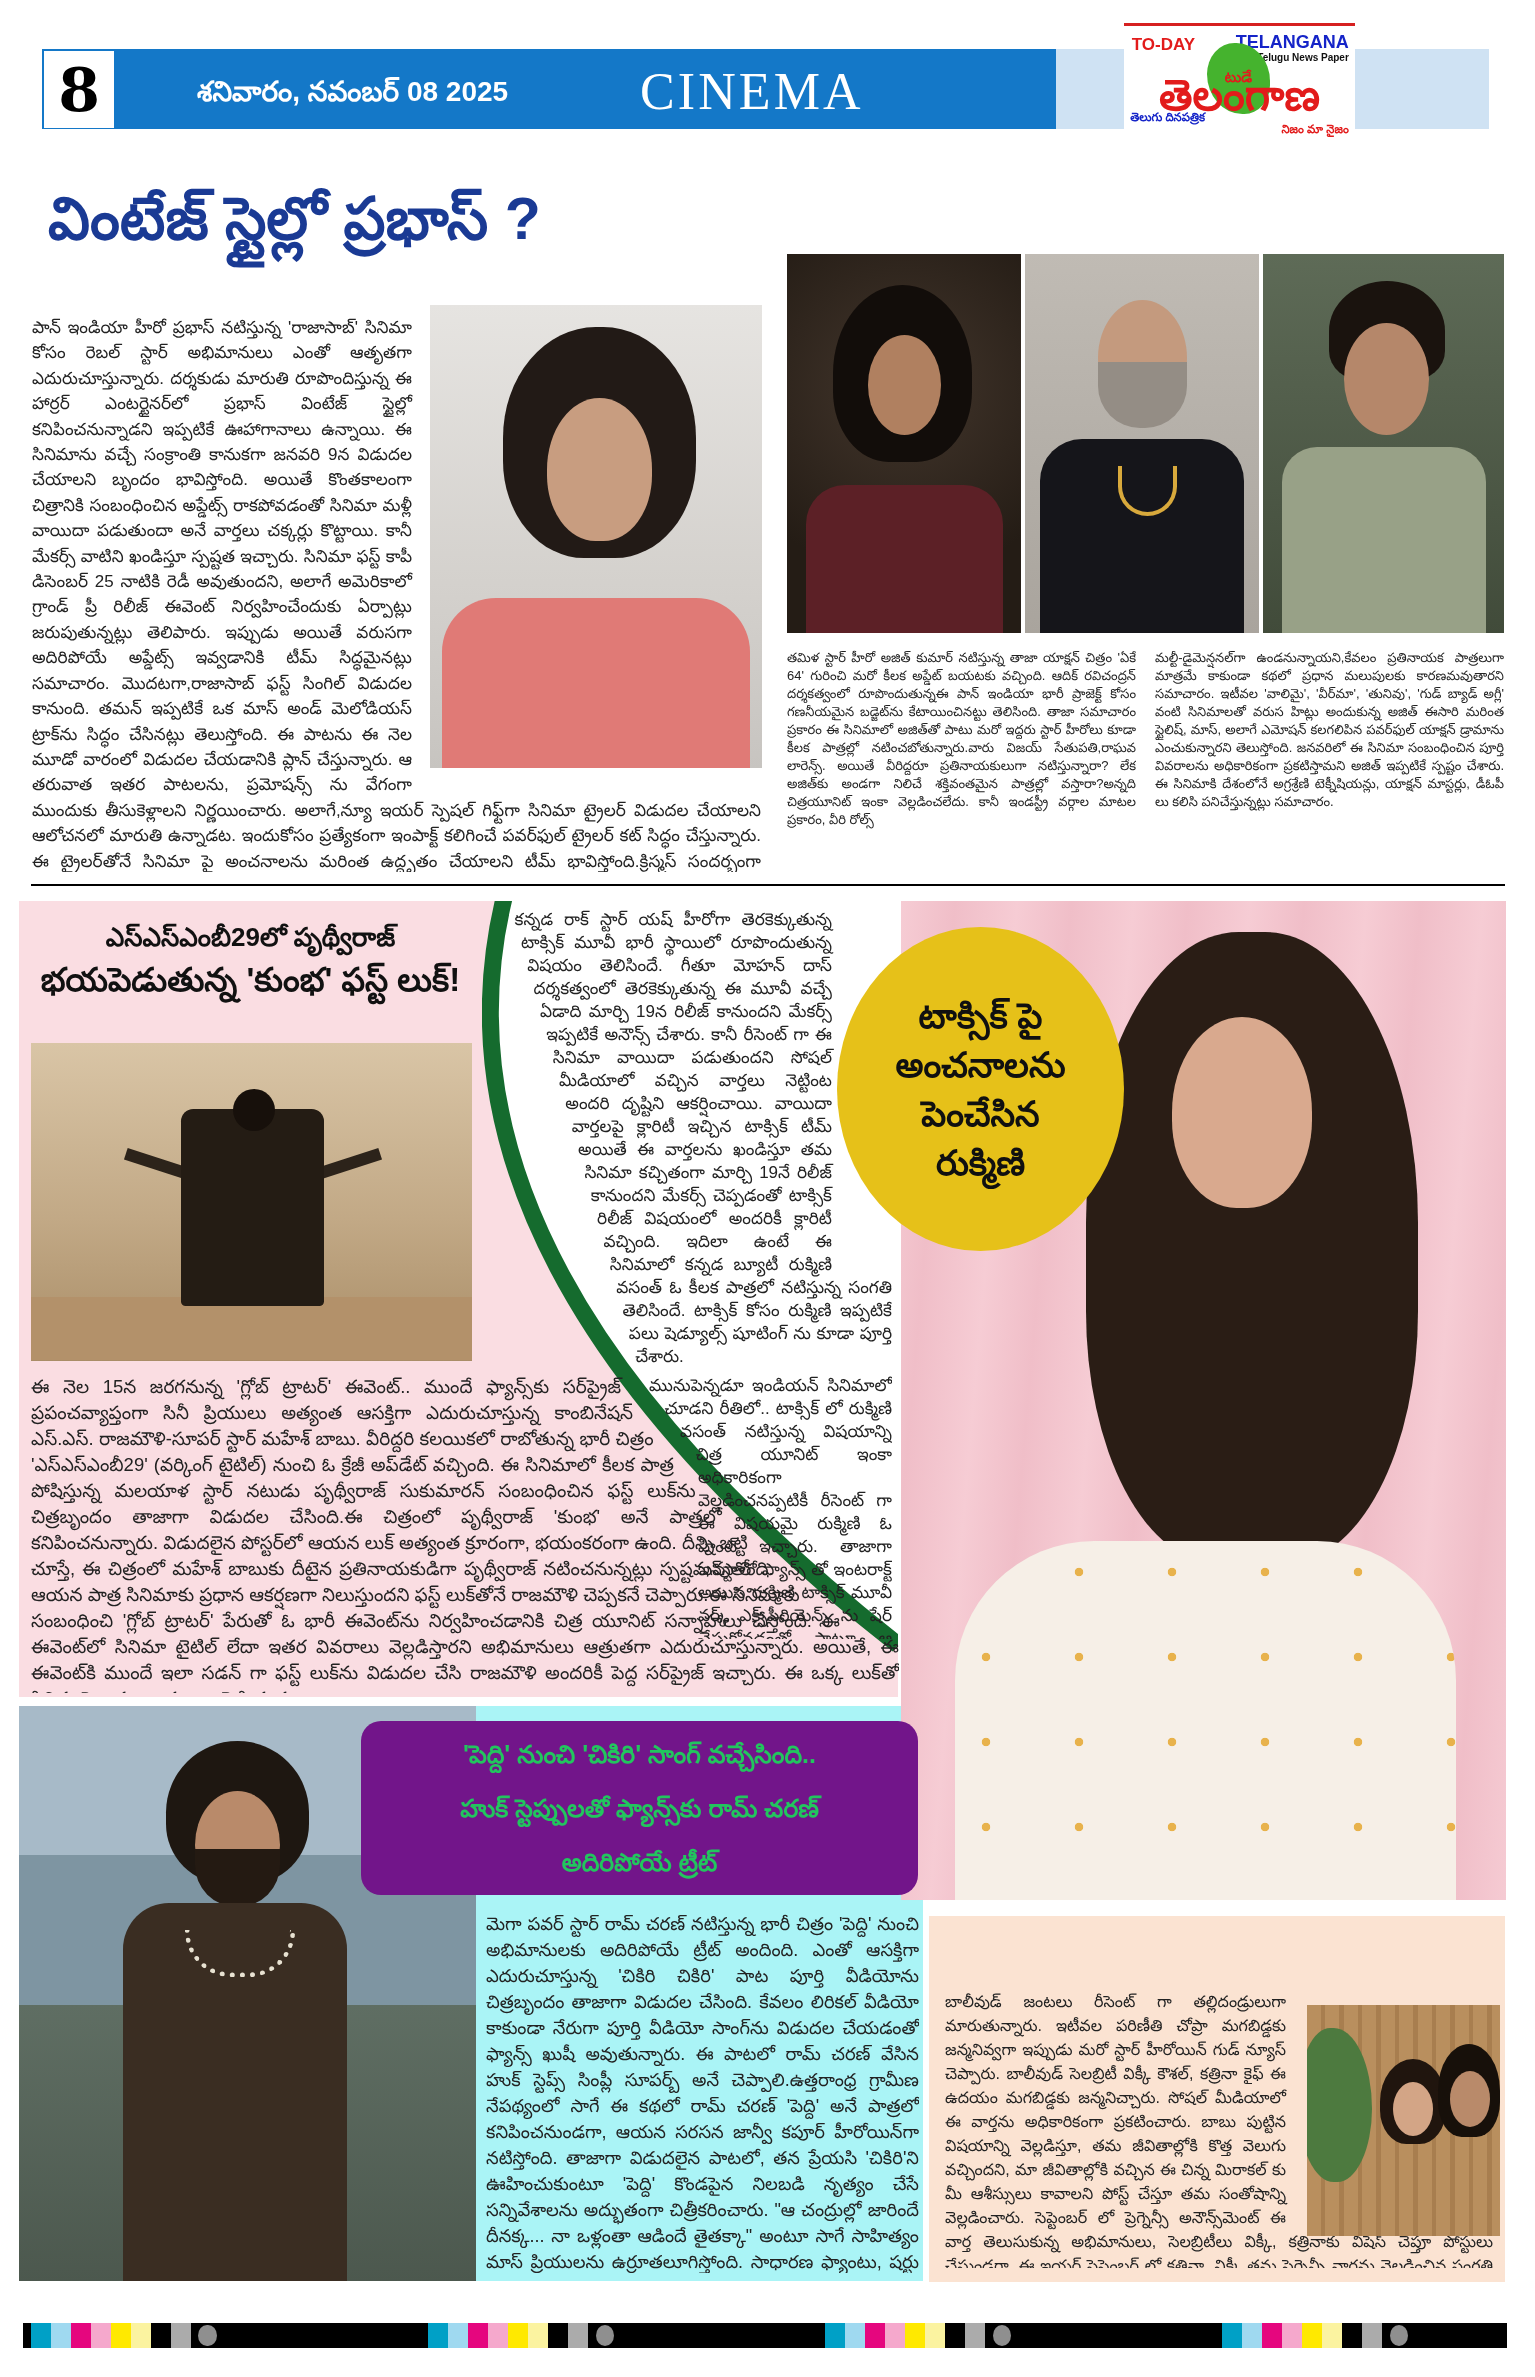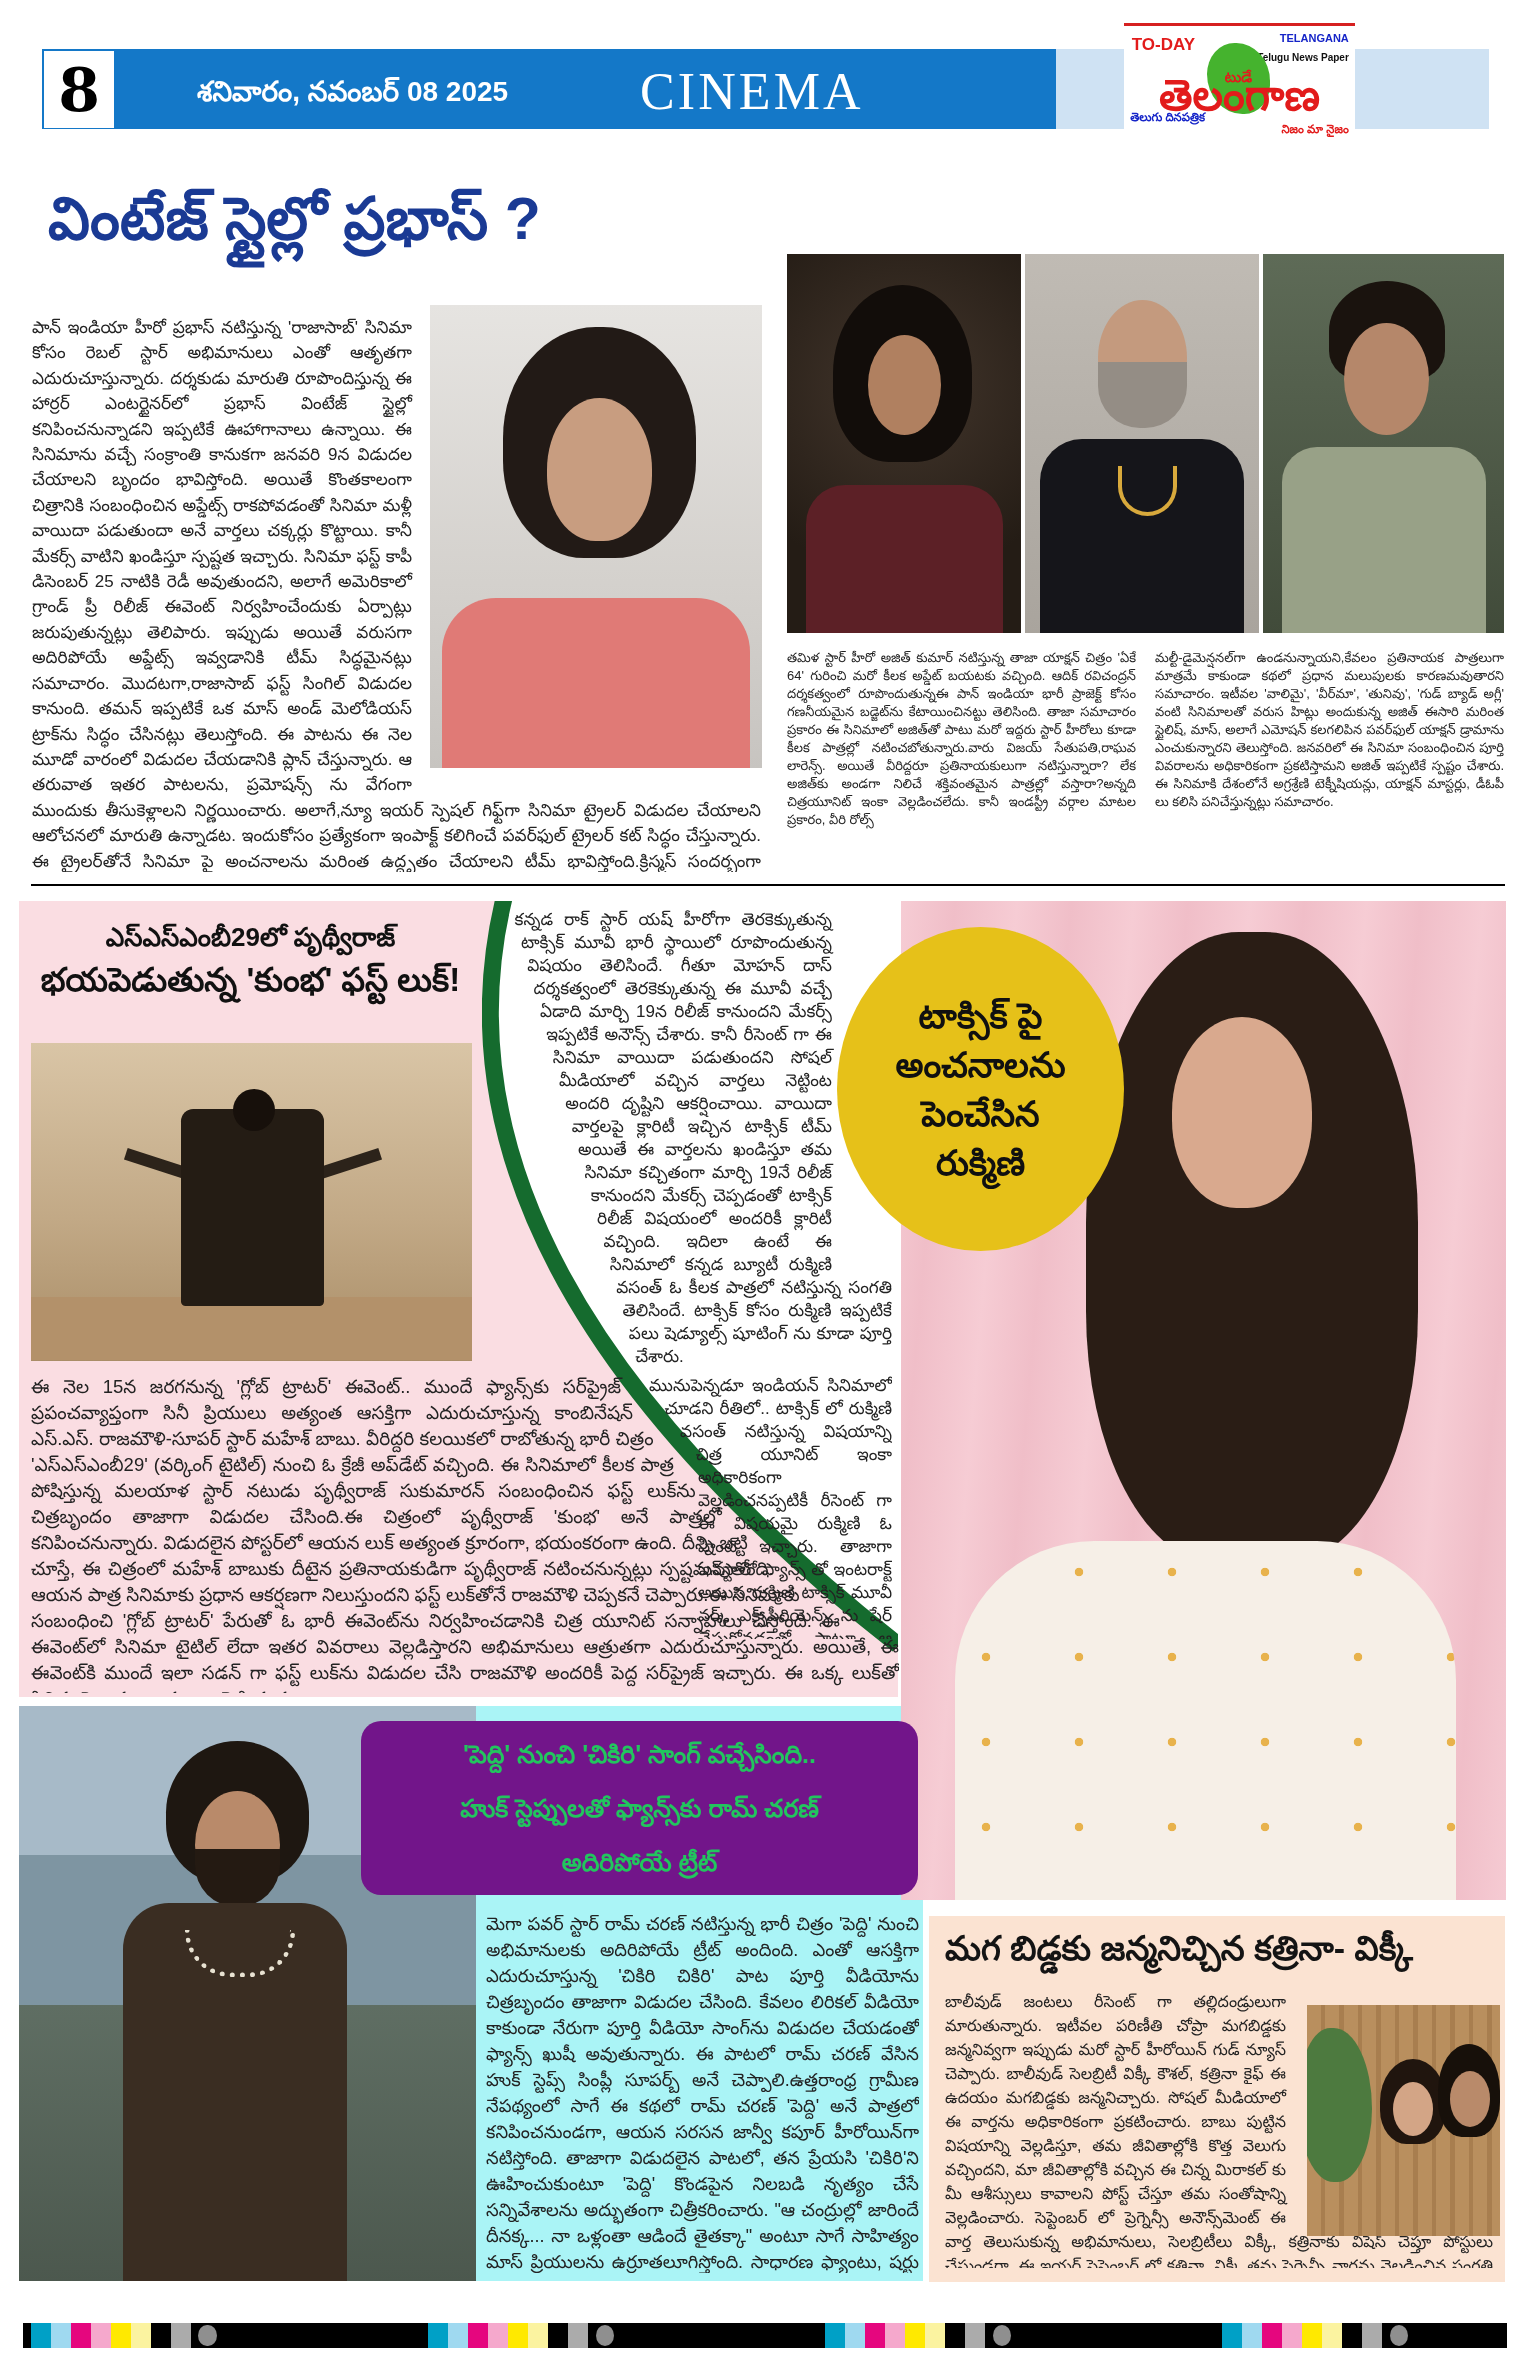"TELANGANA" .logo-tg { font-size: 11px -> 18px }
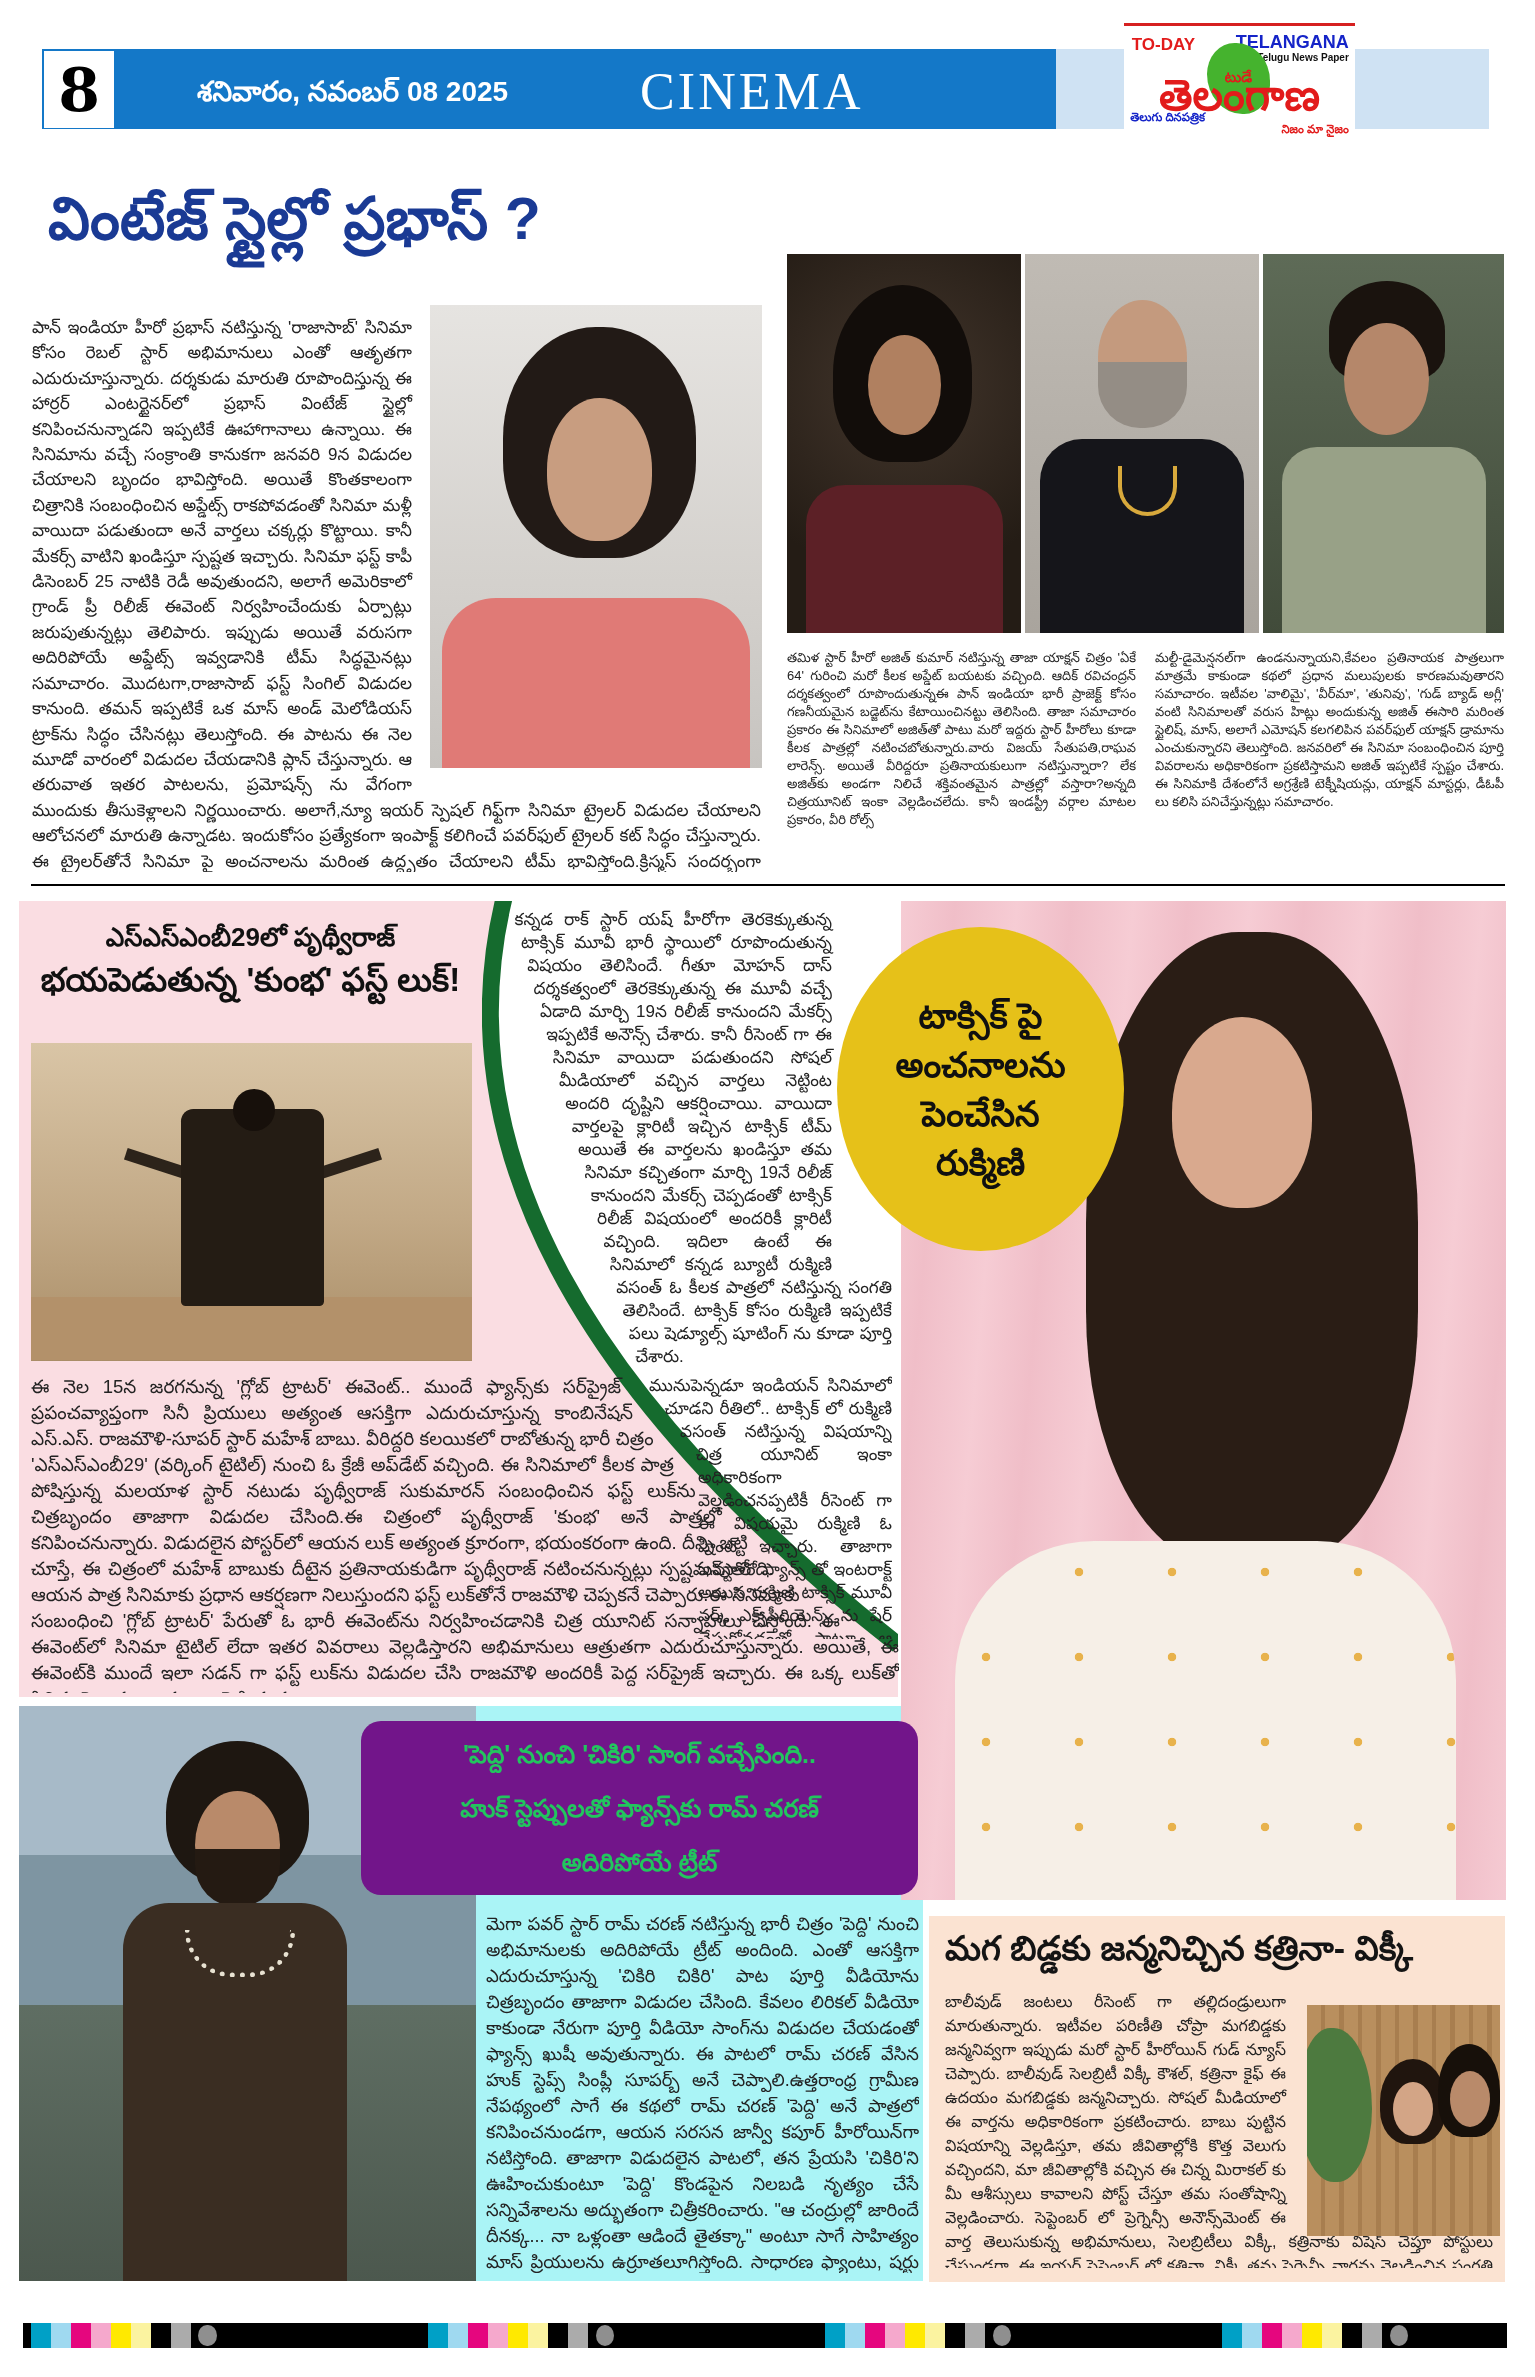"మగ బిడ్డకు జన్మనిచ్చిన కత్రినా- విక్కీ" div.abs { html: <div>మగ బిడ్డకు జన్మనిచ్చిన కత్రినా- విక్కీ</div> -> none }
